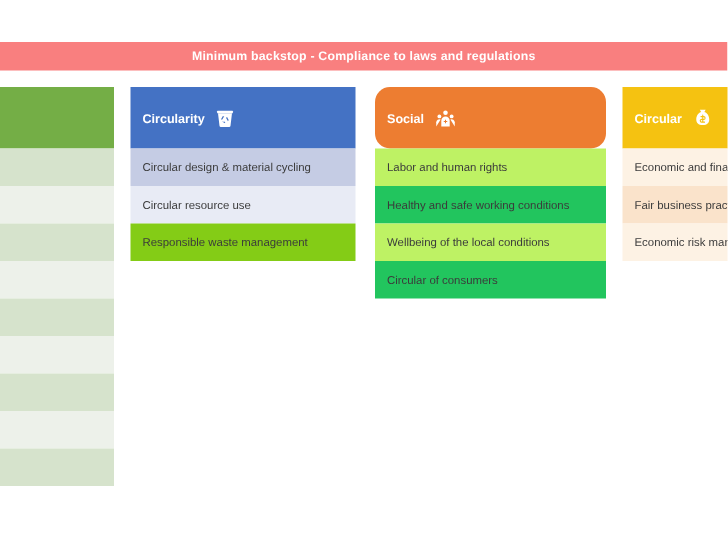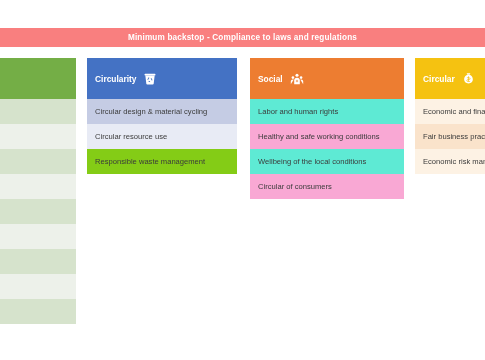"Social" #col-social .col-header { border-radius: none -> 10px }
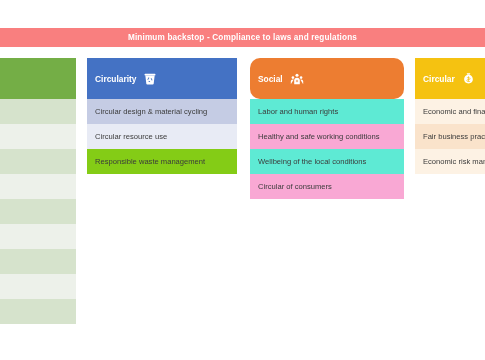"Labor and human rights" #col-social .row.odd { background: #5eead4 -> #bef264 }
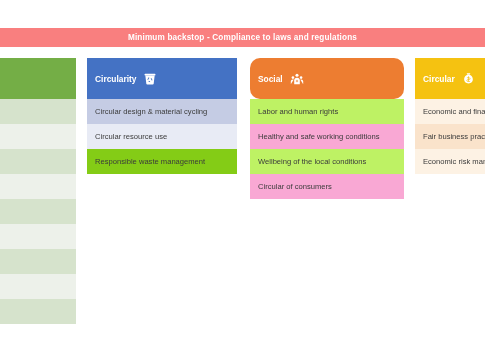"Healthy and safe working conditions" #col-social .row.even { background: #f9a8d4 -> #22c55e }
